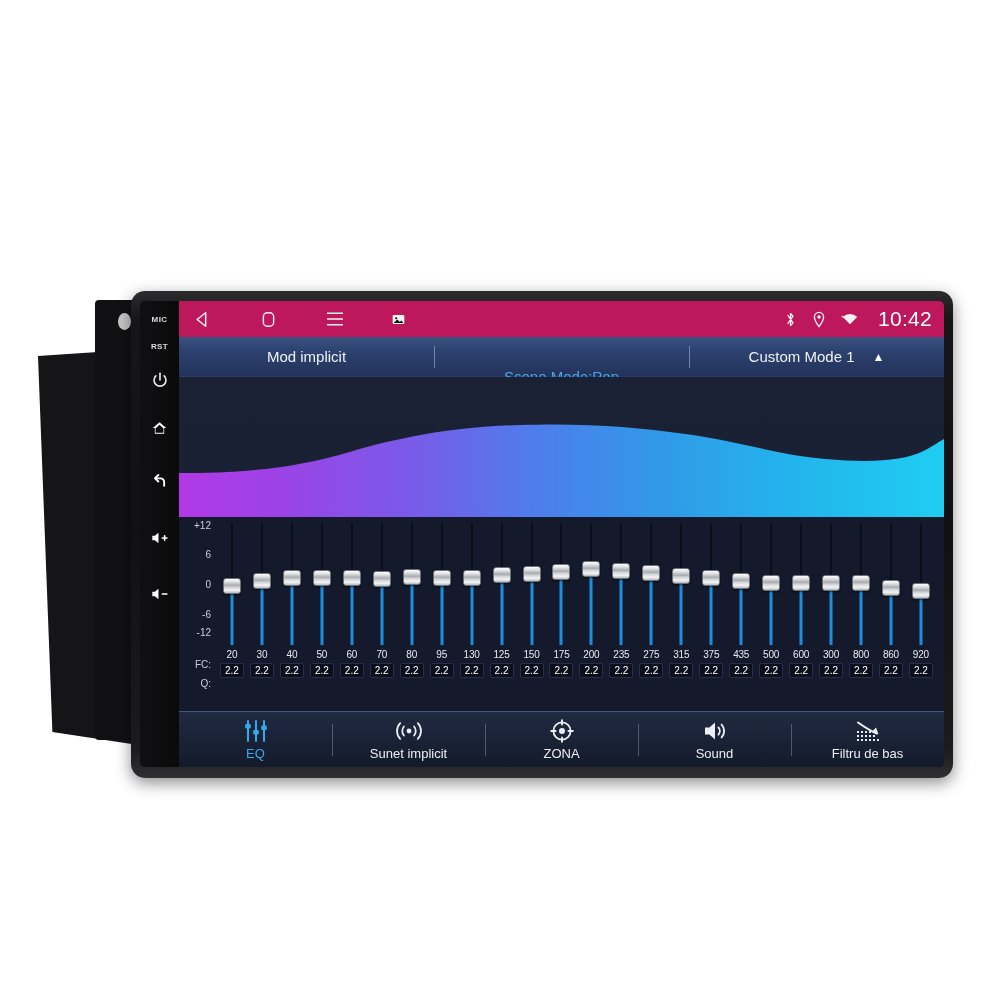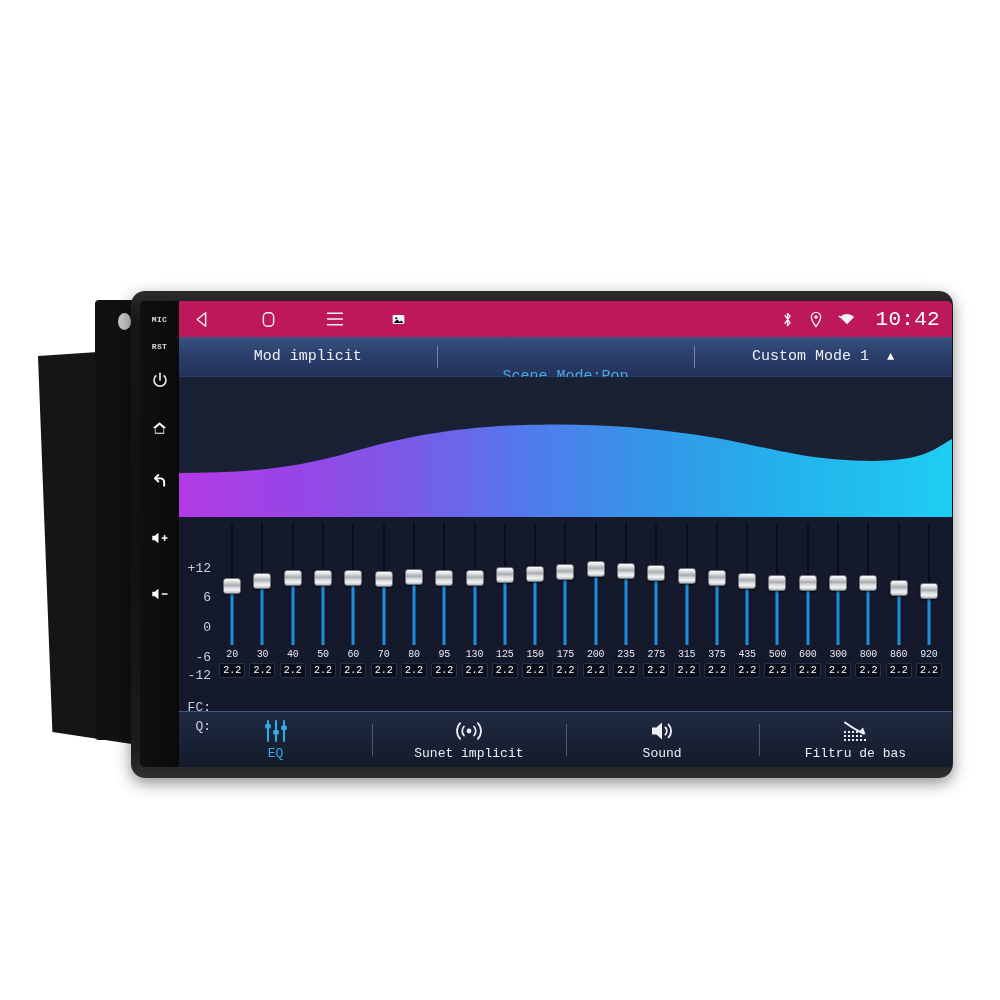"MIC" .unit { font-family: Liberation Mono, monospace -> none; padding: 10px 1px 11px 9px -> 10px 9px 11px 9px }
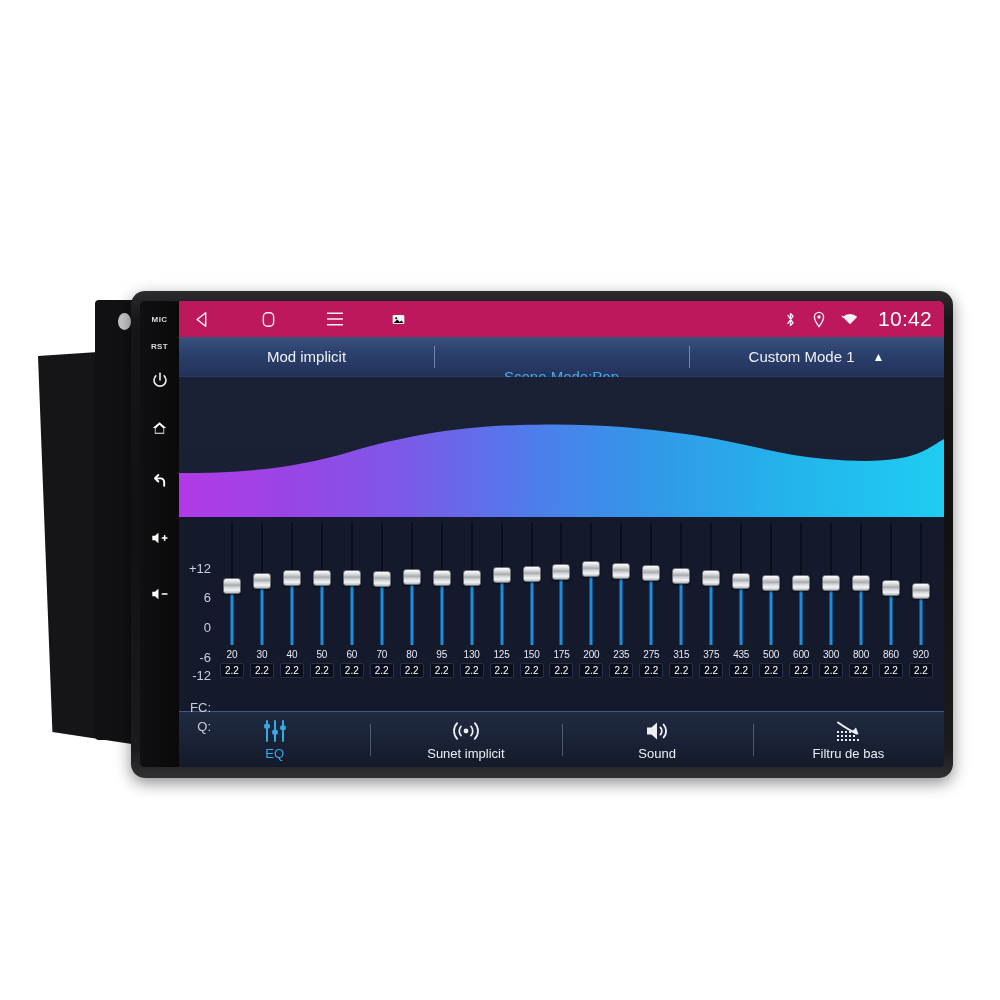"+12" .eq-axis { font-size: 13px -> 10px; margin-top: 41px -> none }
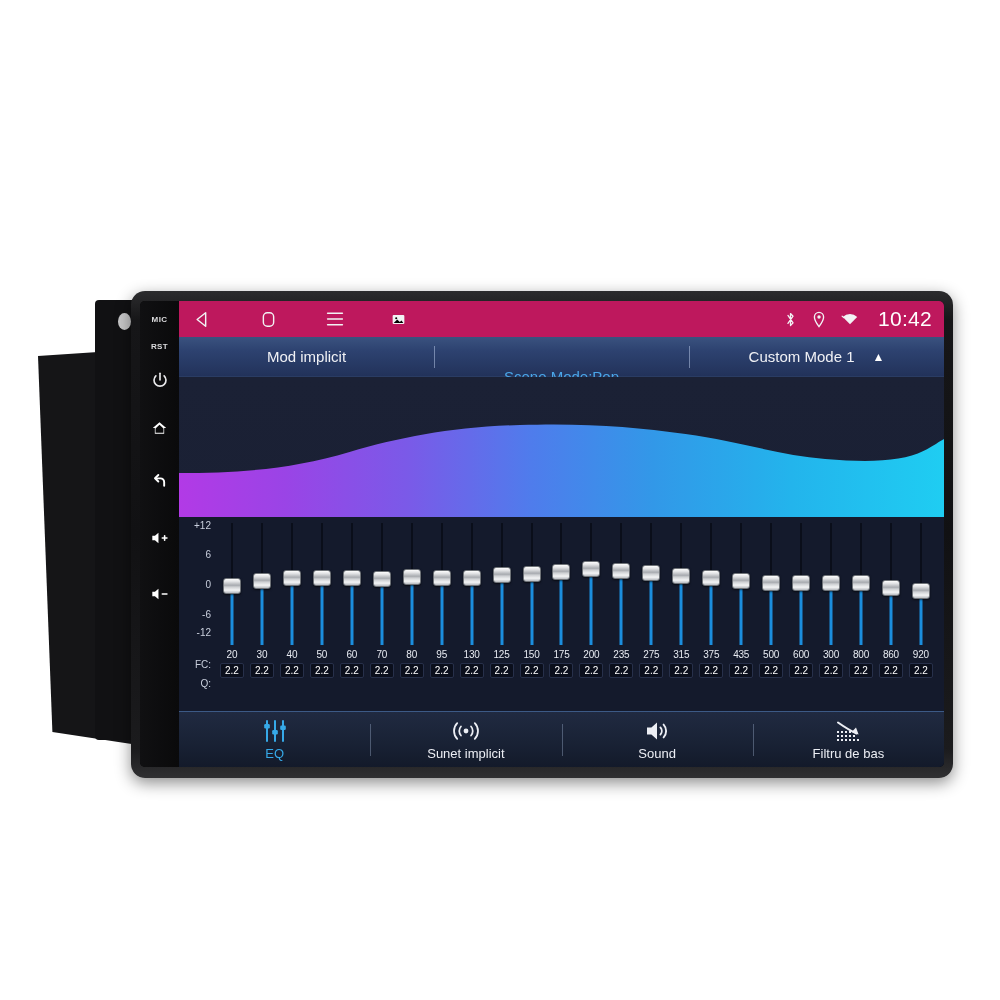"ZONA" div.nav-item { html: none -> <div> <span> <svg> <circle></circle> <circle></circle> <path></path> </svg> </span> <span>ZONA</span> </div> }
